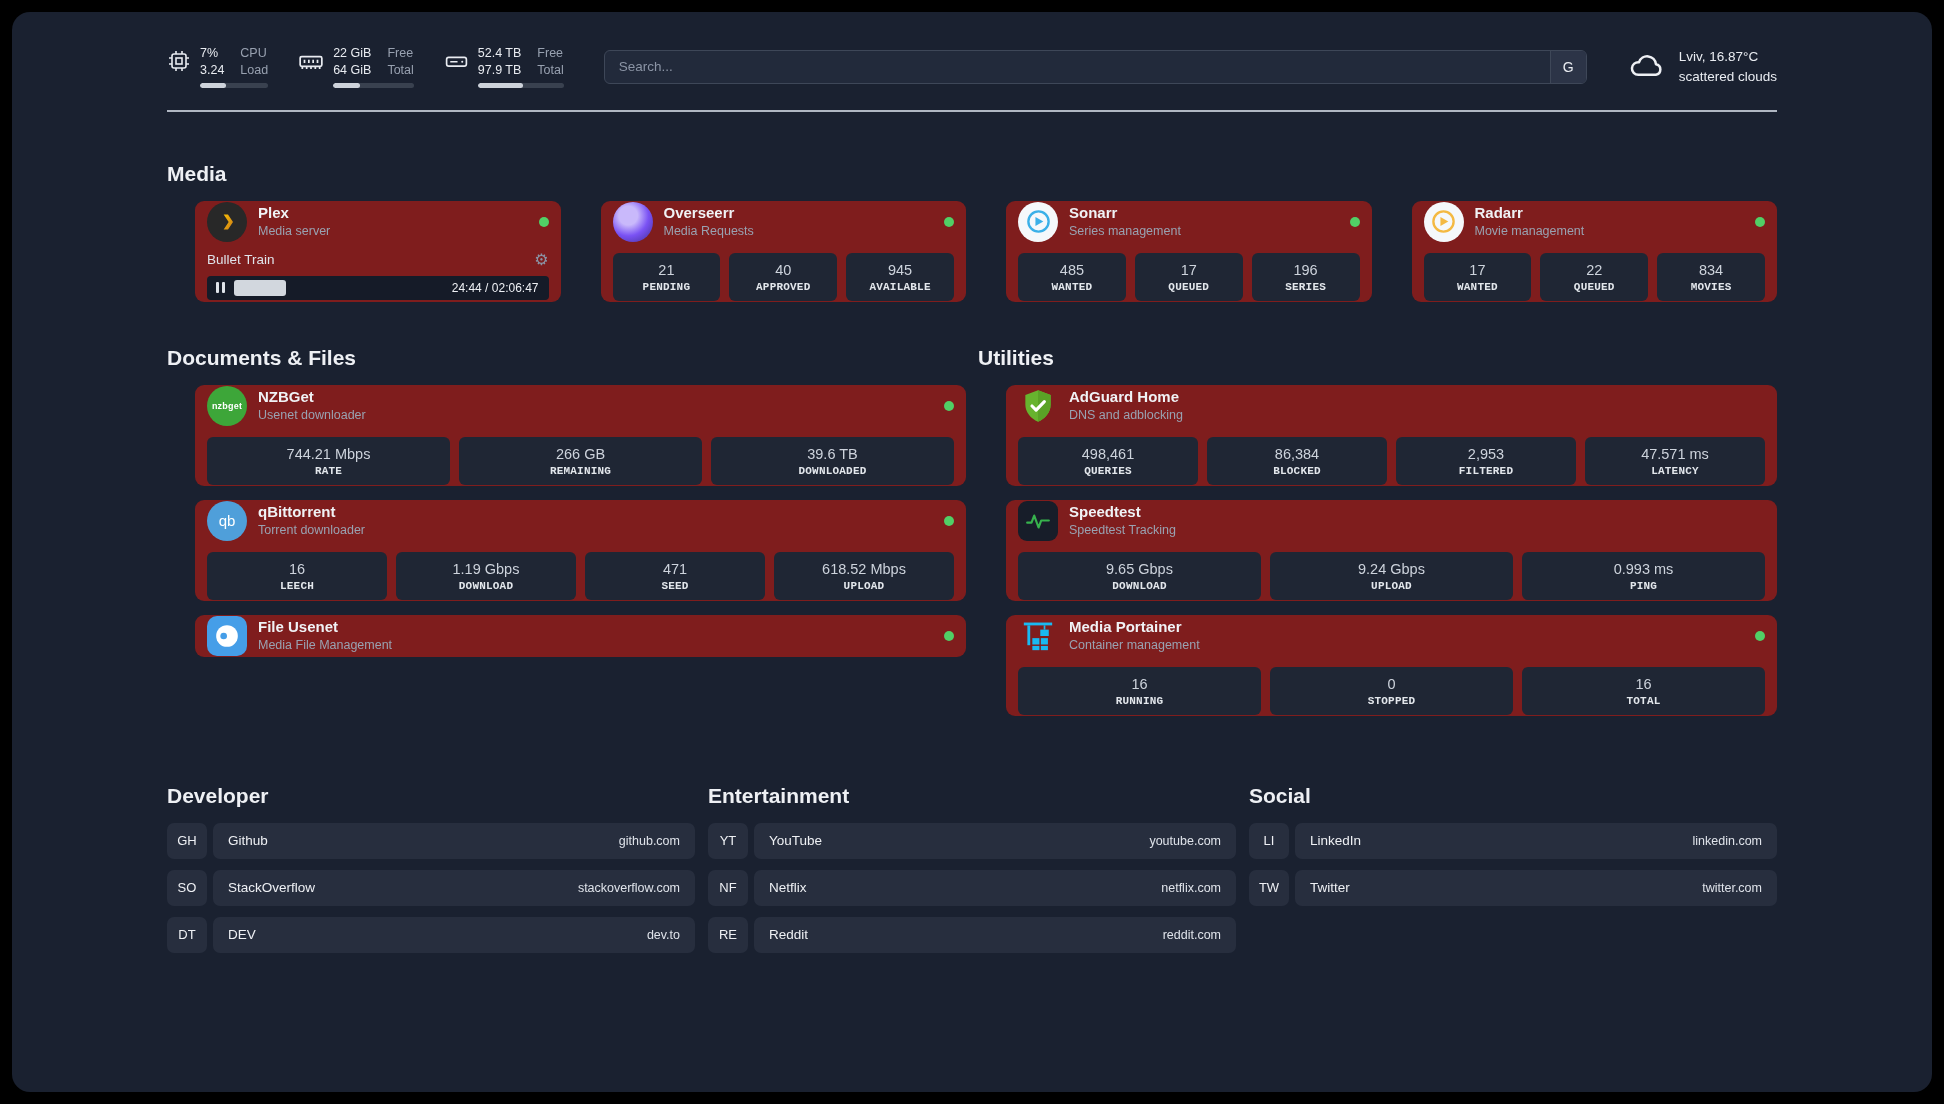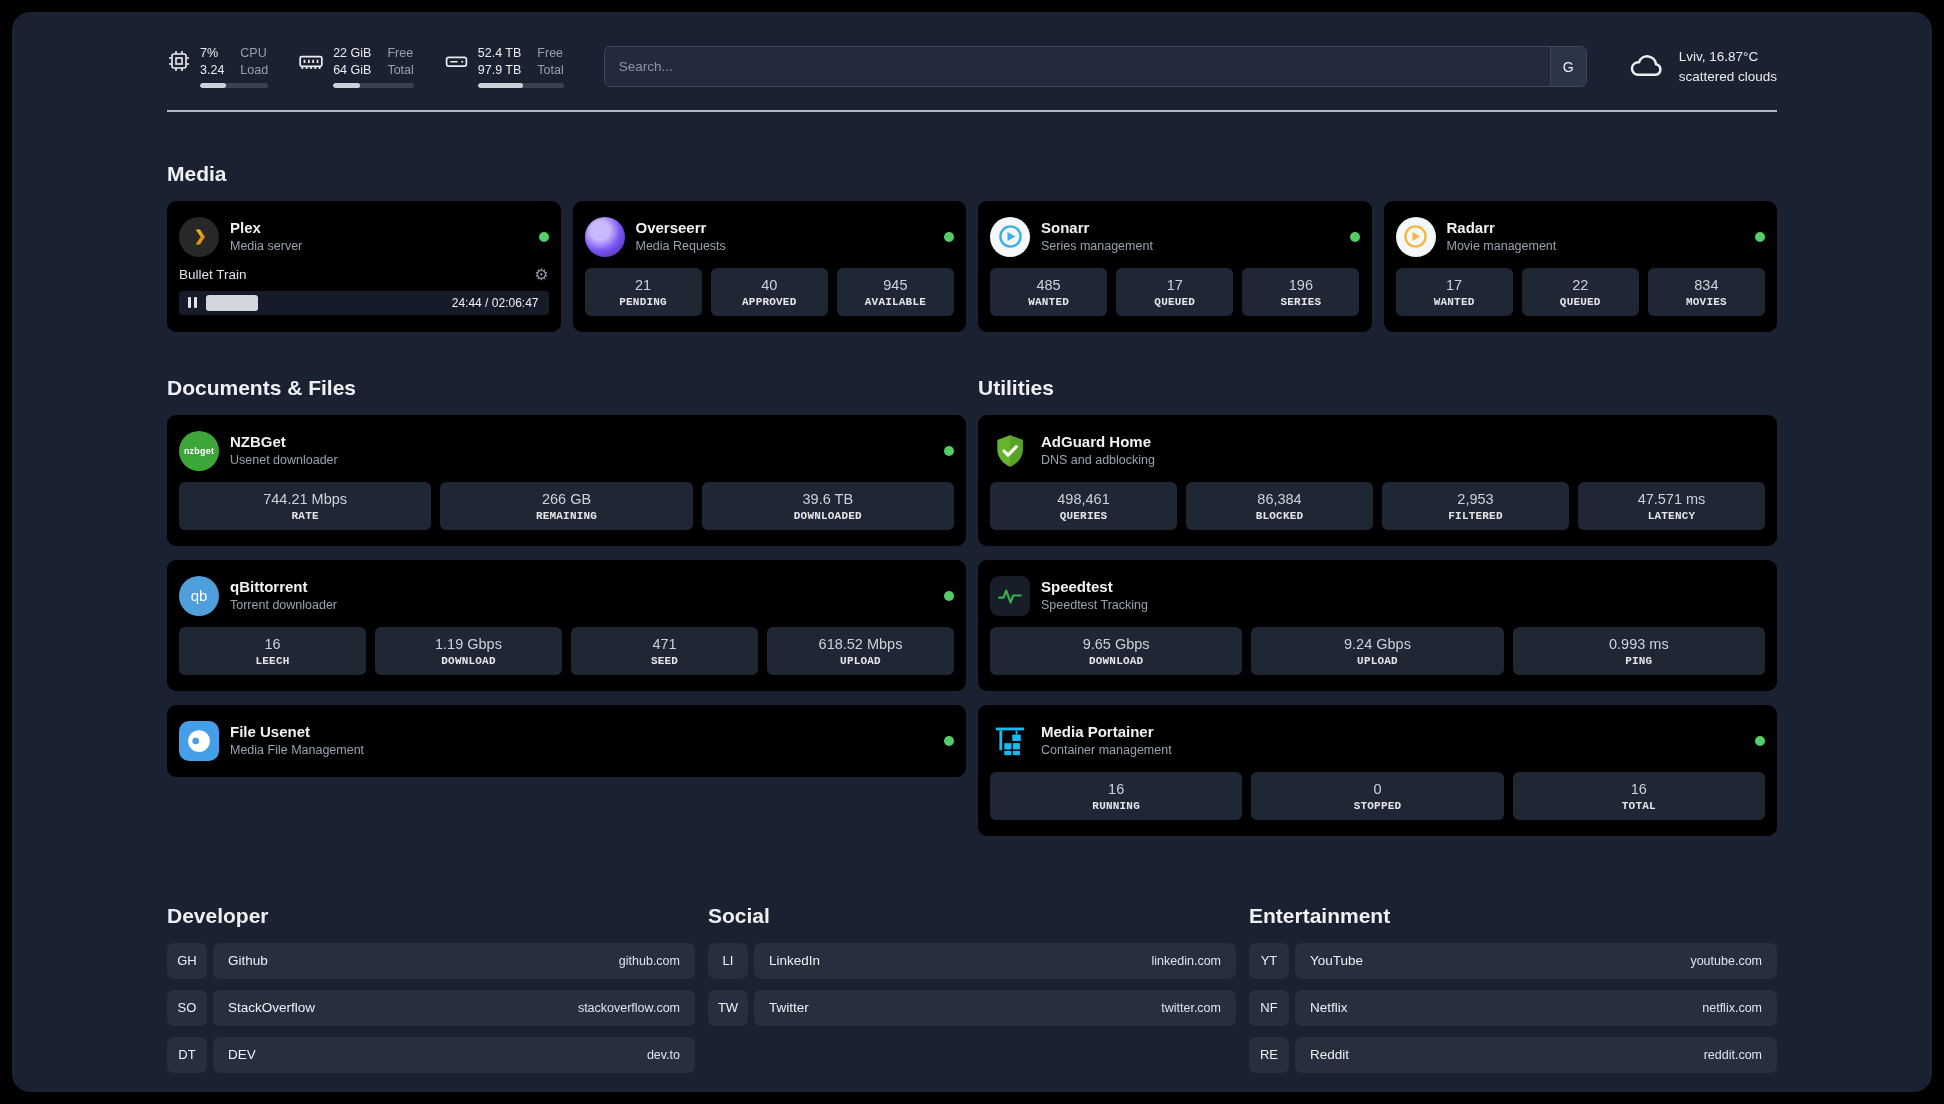"Search..." .search { height: 41px -> 34px }
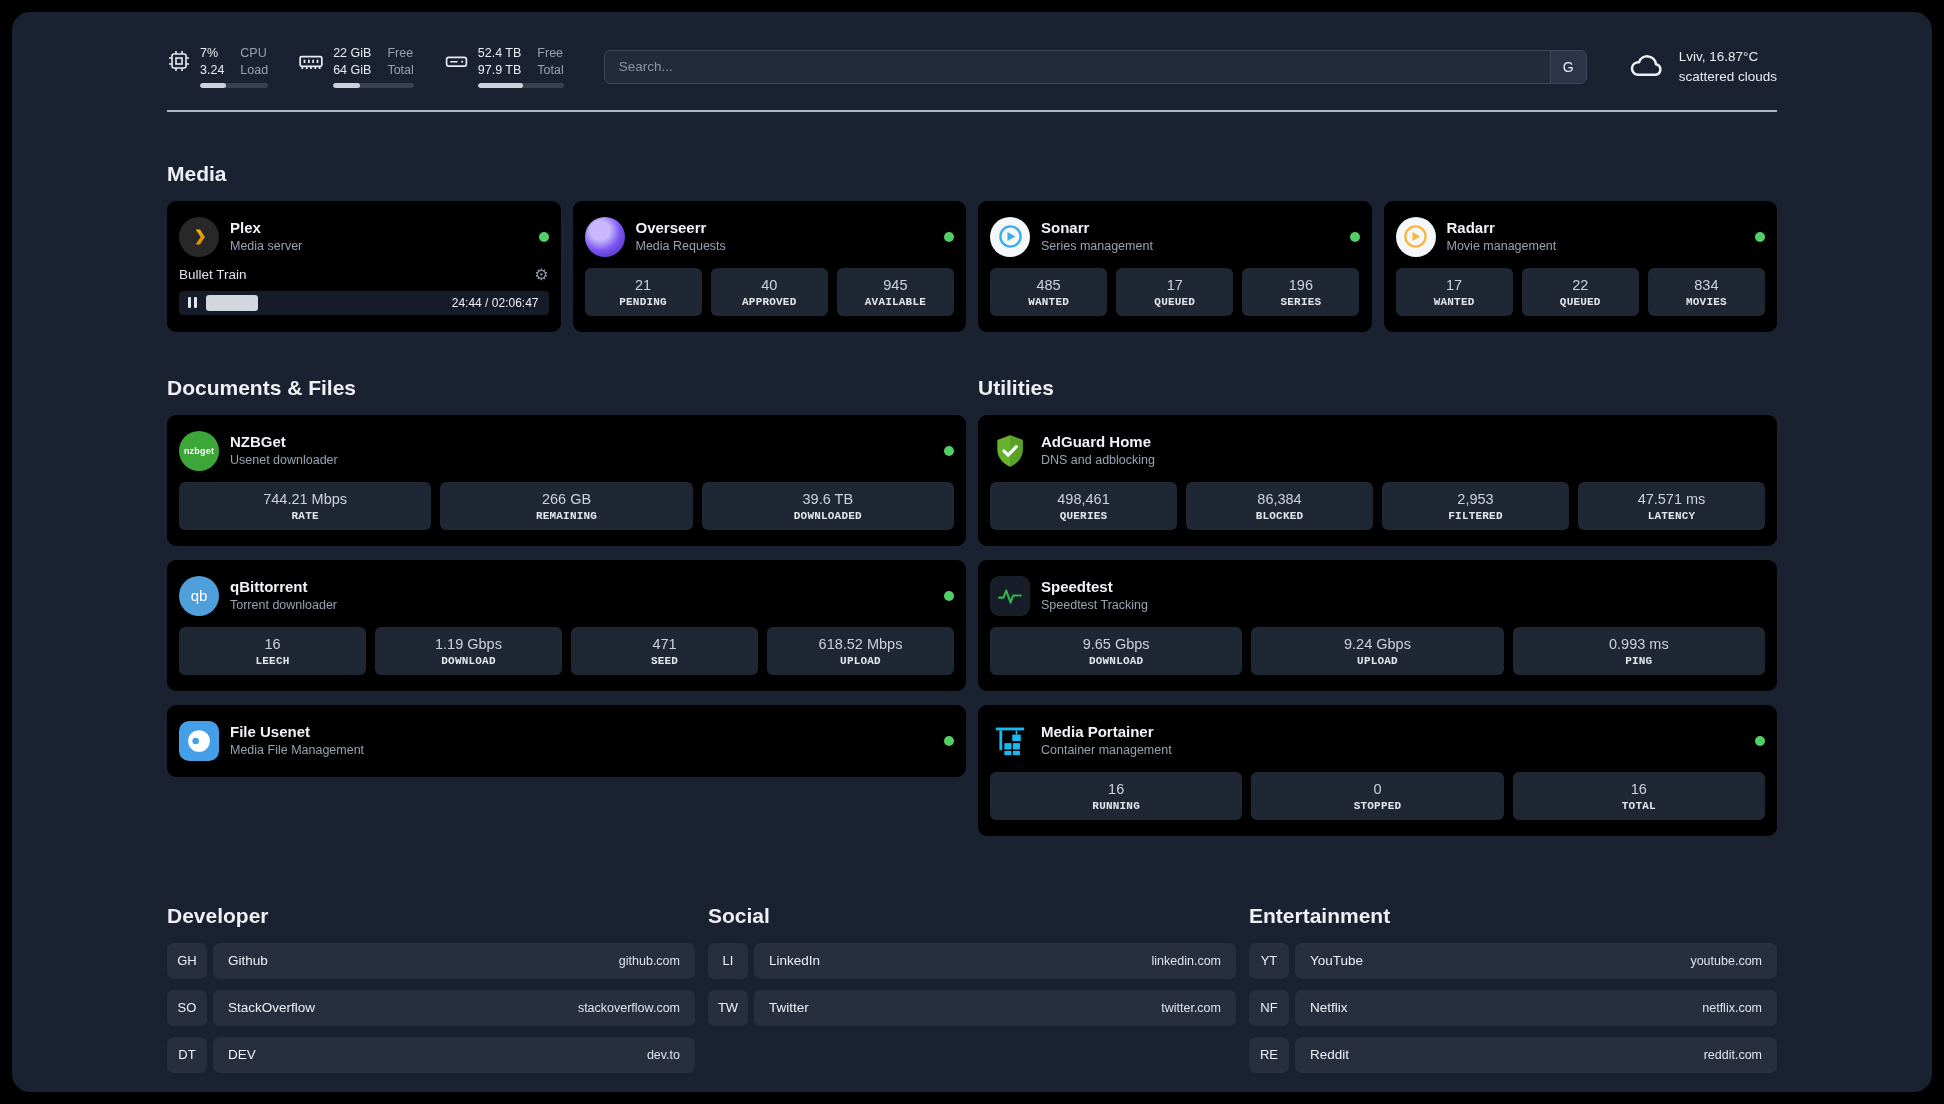"Plex" .card { background: #000000 -> #7f1d1d; margin-left: none -> 28px; padding: 16px 12px -> 1px 12px }
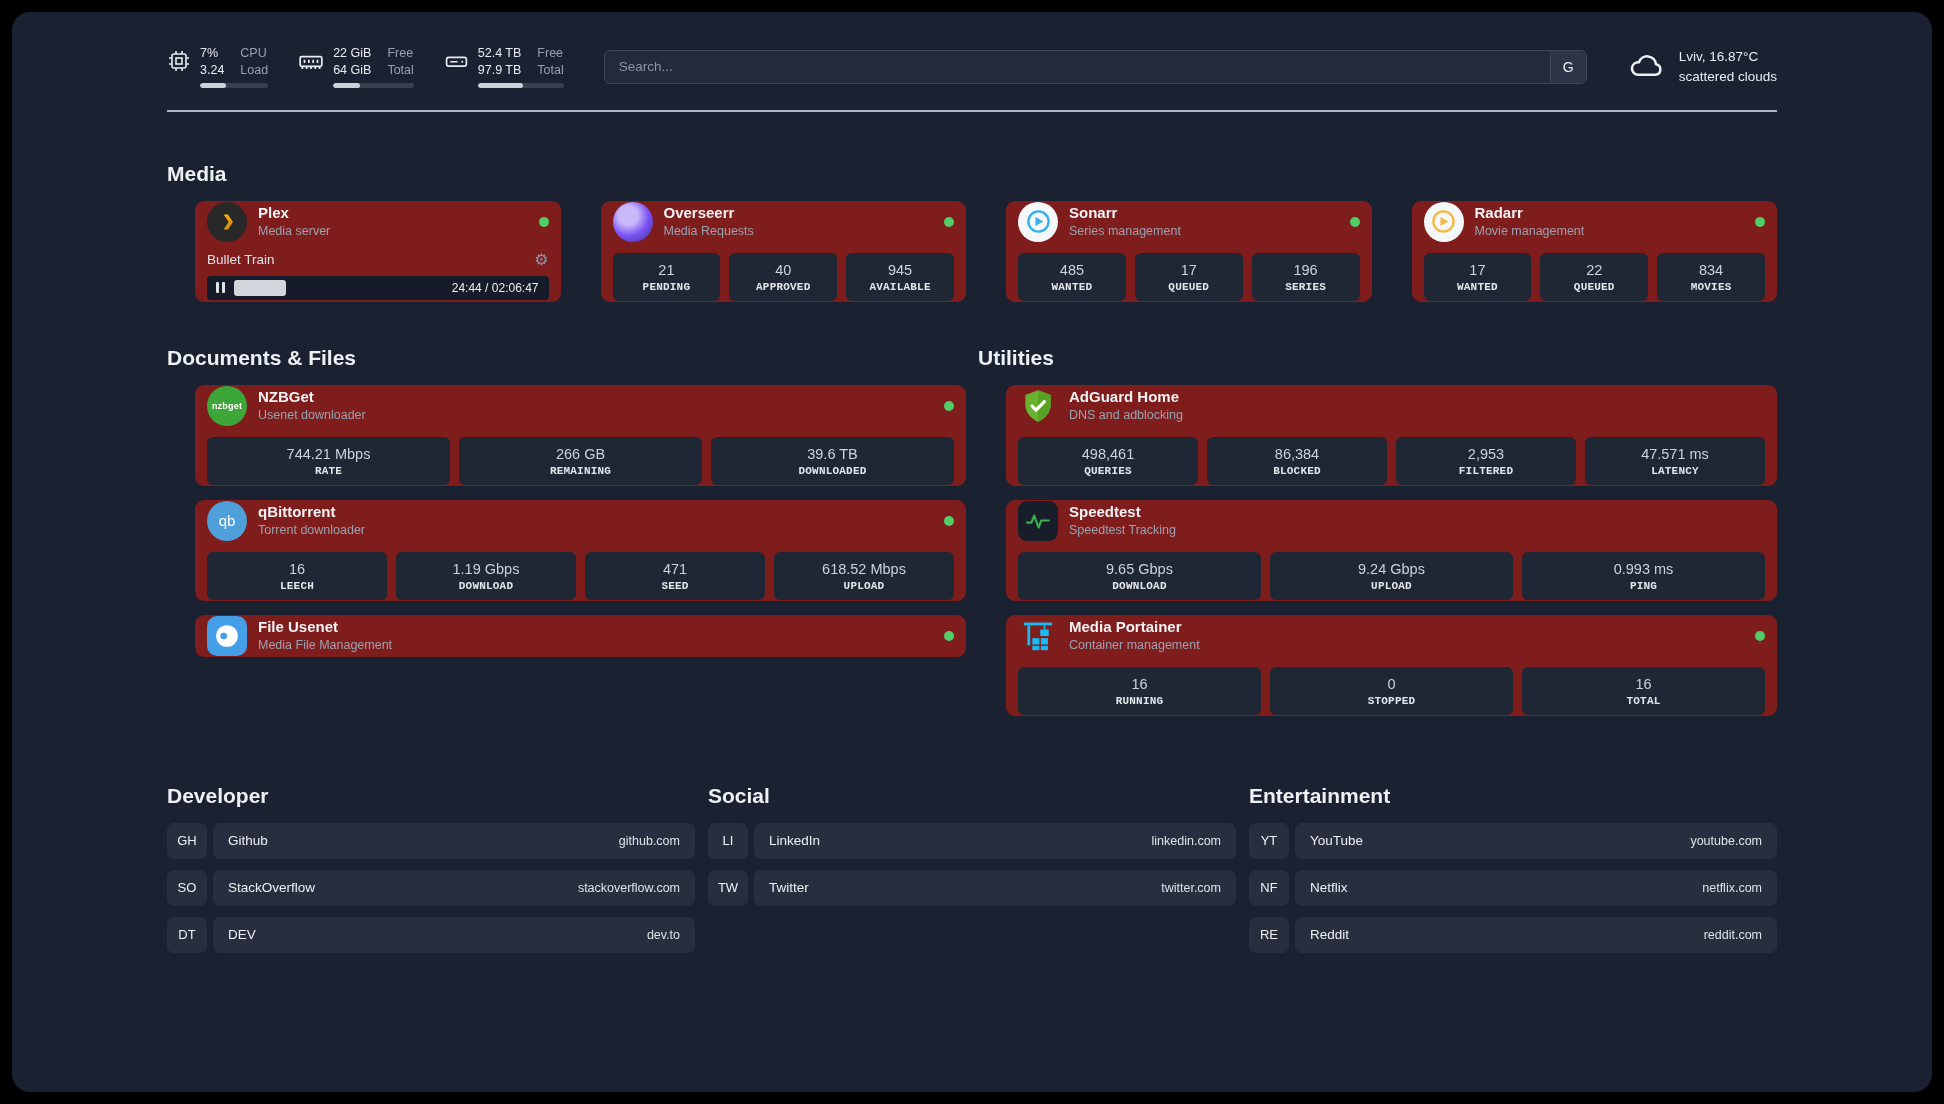"Social" div { order: before "Entertainment" -> after "Entertainment" }
